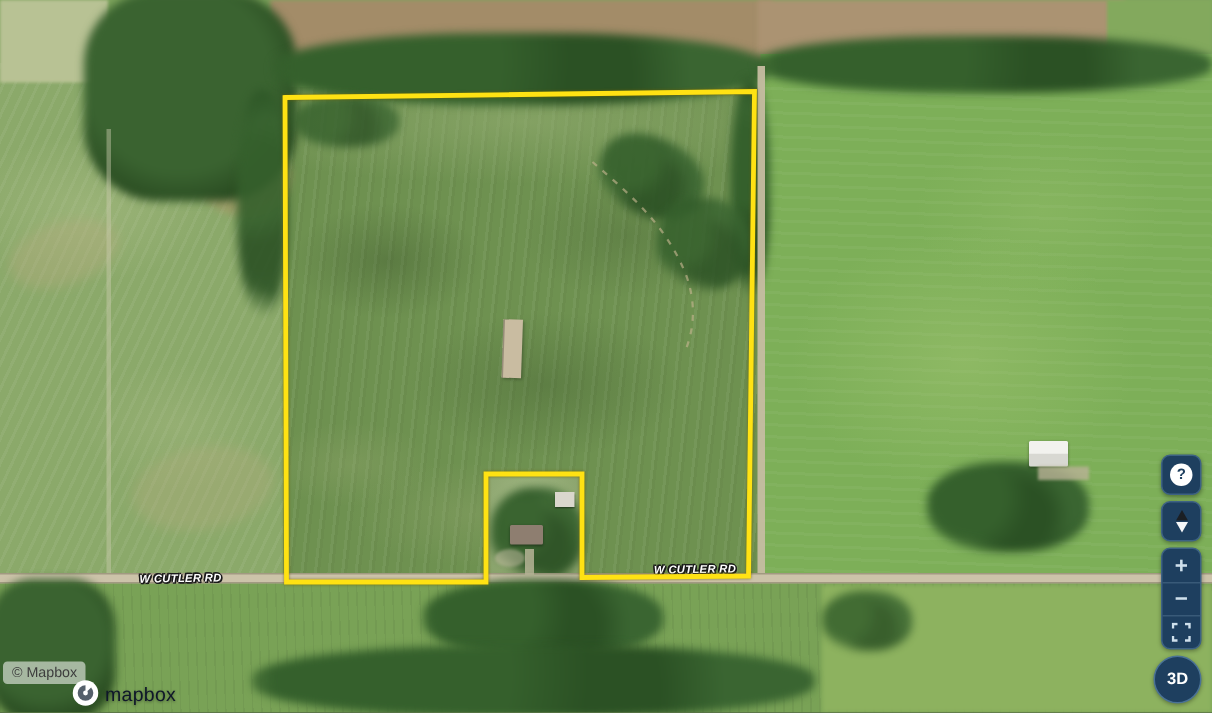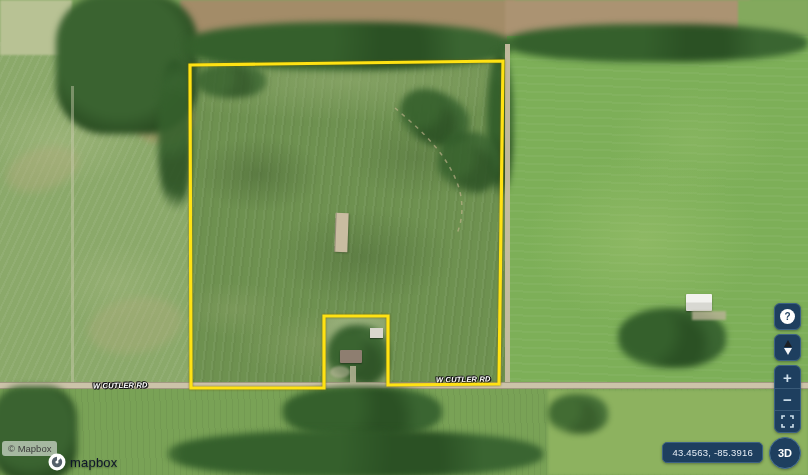"43.4563, -85.3916" div.ctl { html: <div>43.4563, -85.3916</div> -> none }
